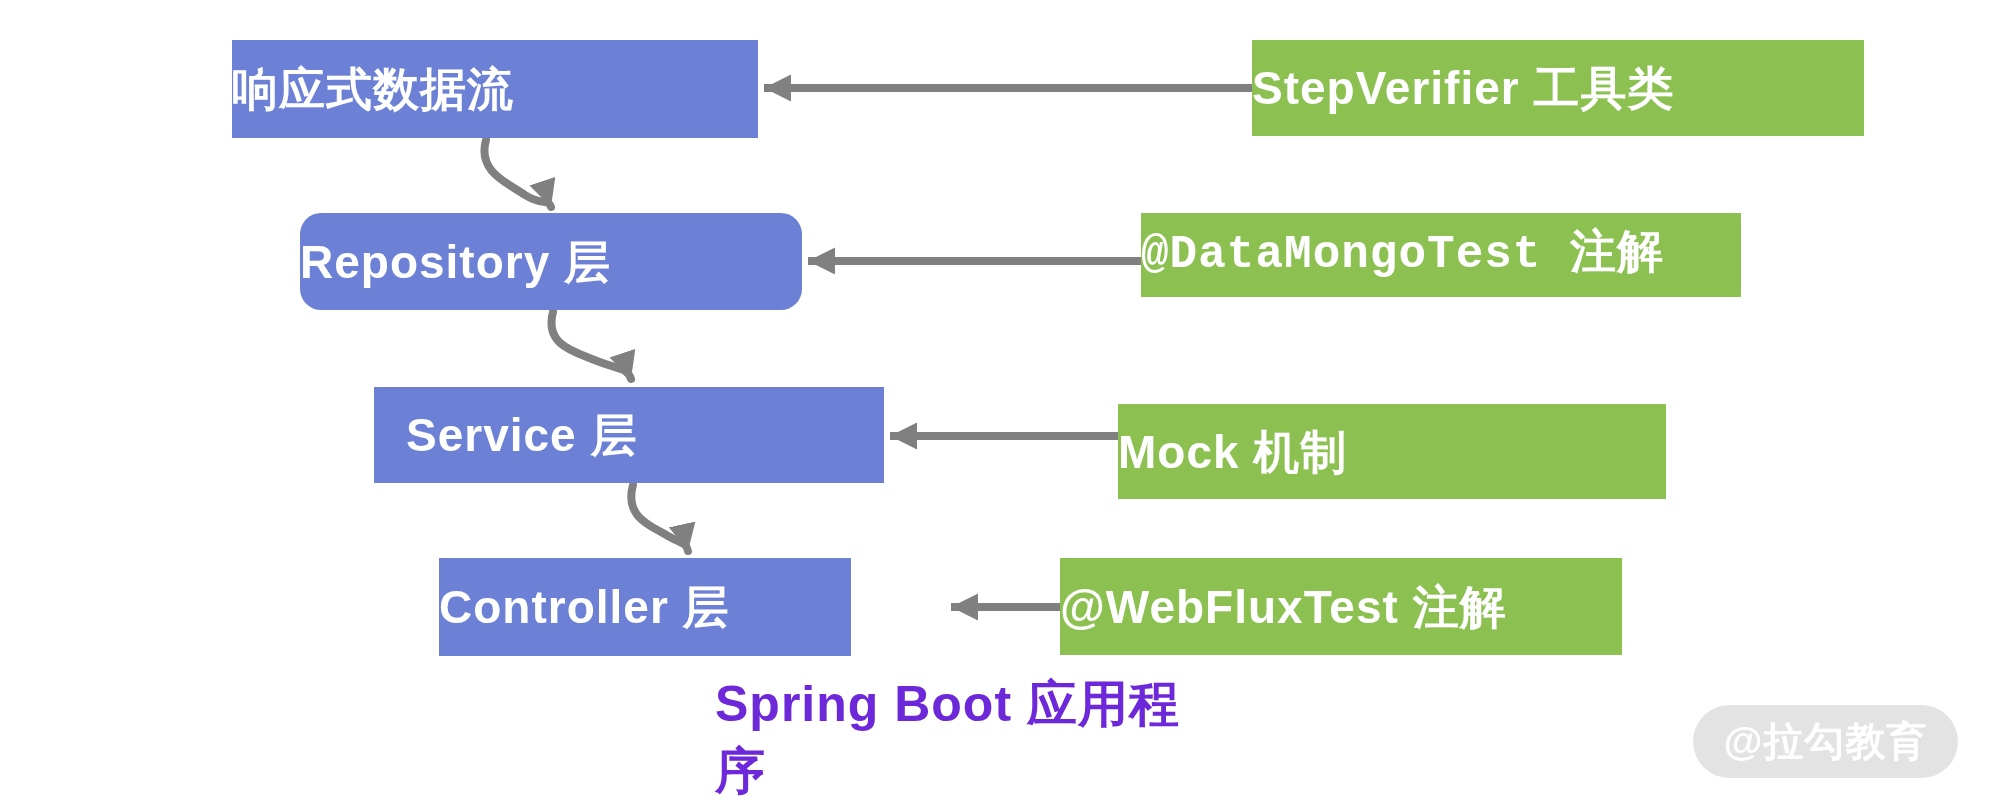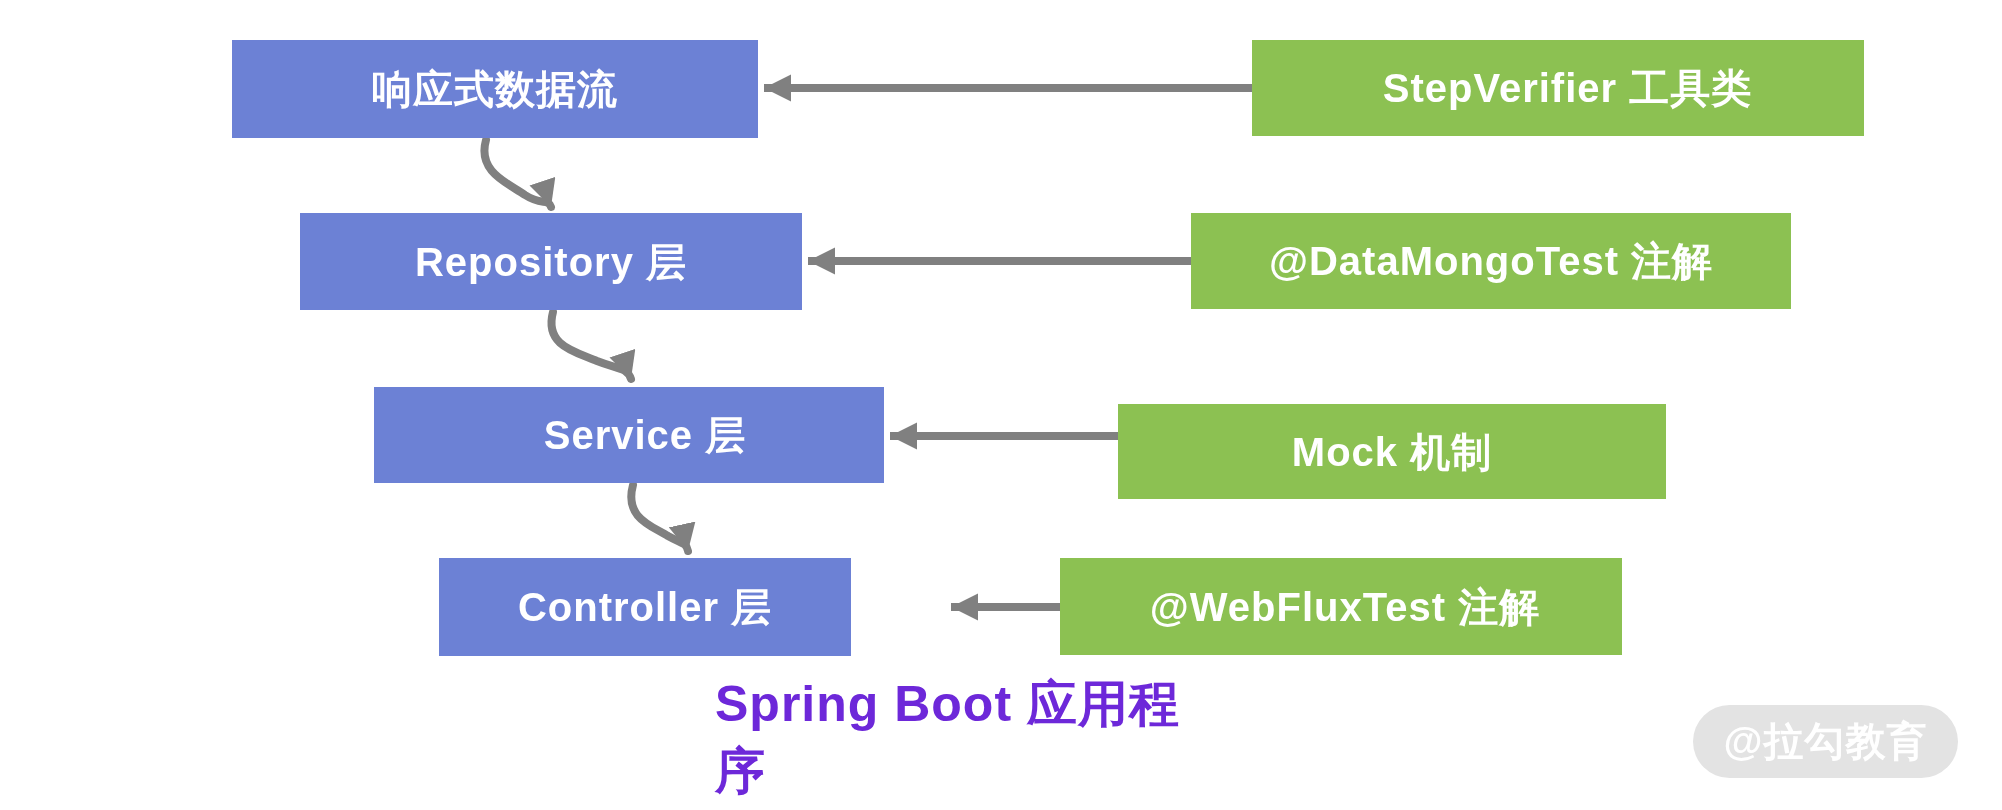"响应式数据流" .node { font-size: 40px -> 46px; justify-content: center -> flex-start }
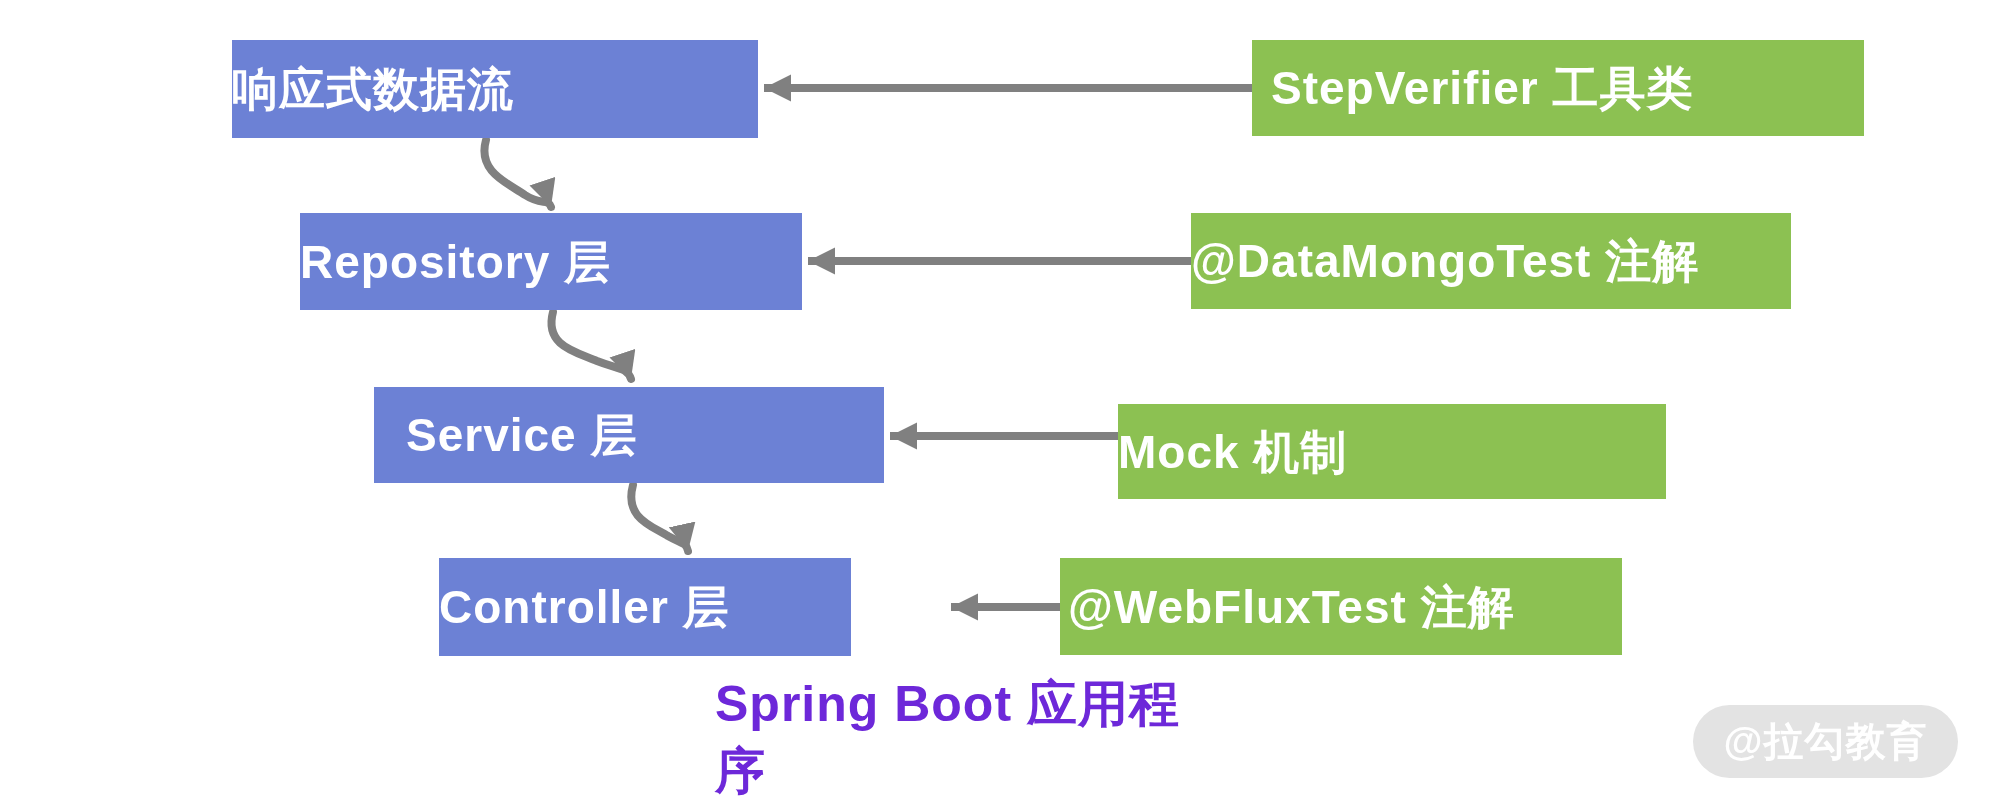"StepVerifier 工具类" div.node { padding-left: 19px -> none }
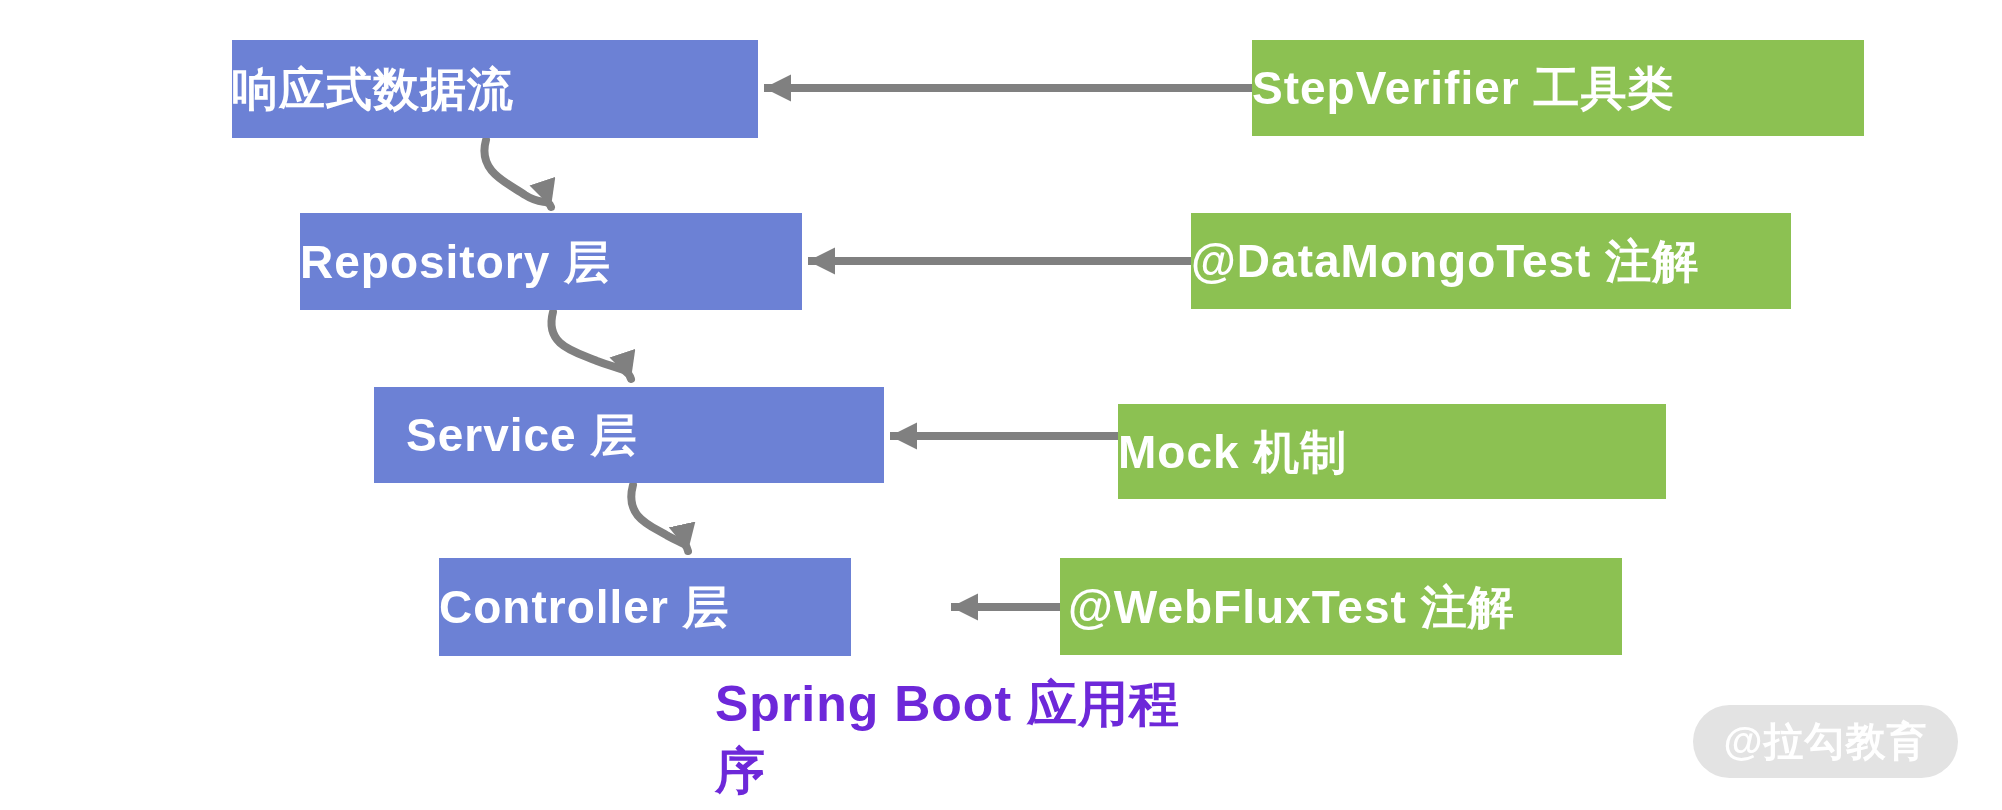"Repository 层" div.node { border-radius: none -> 21px }
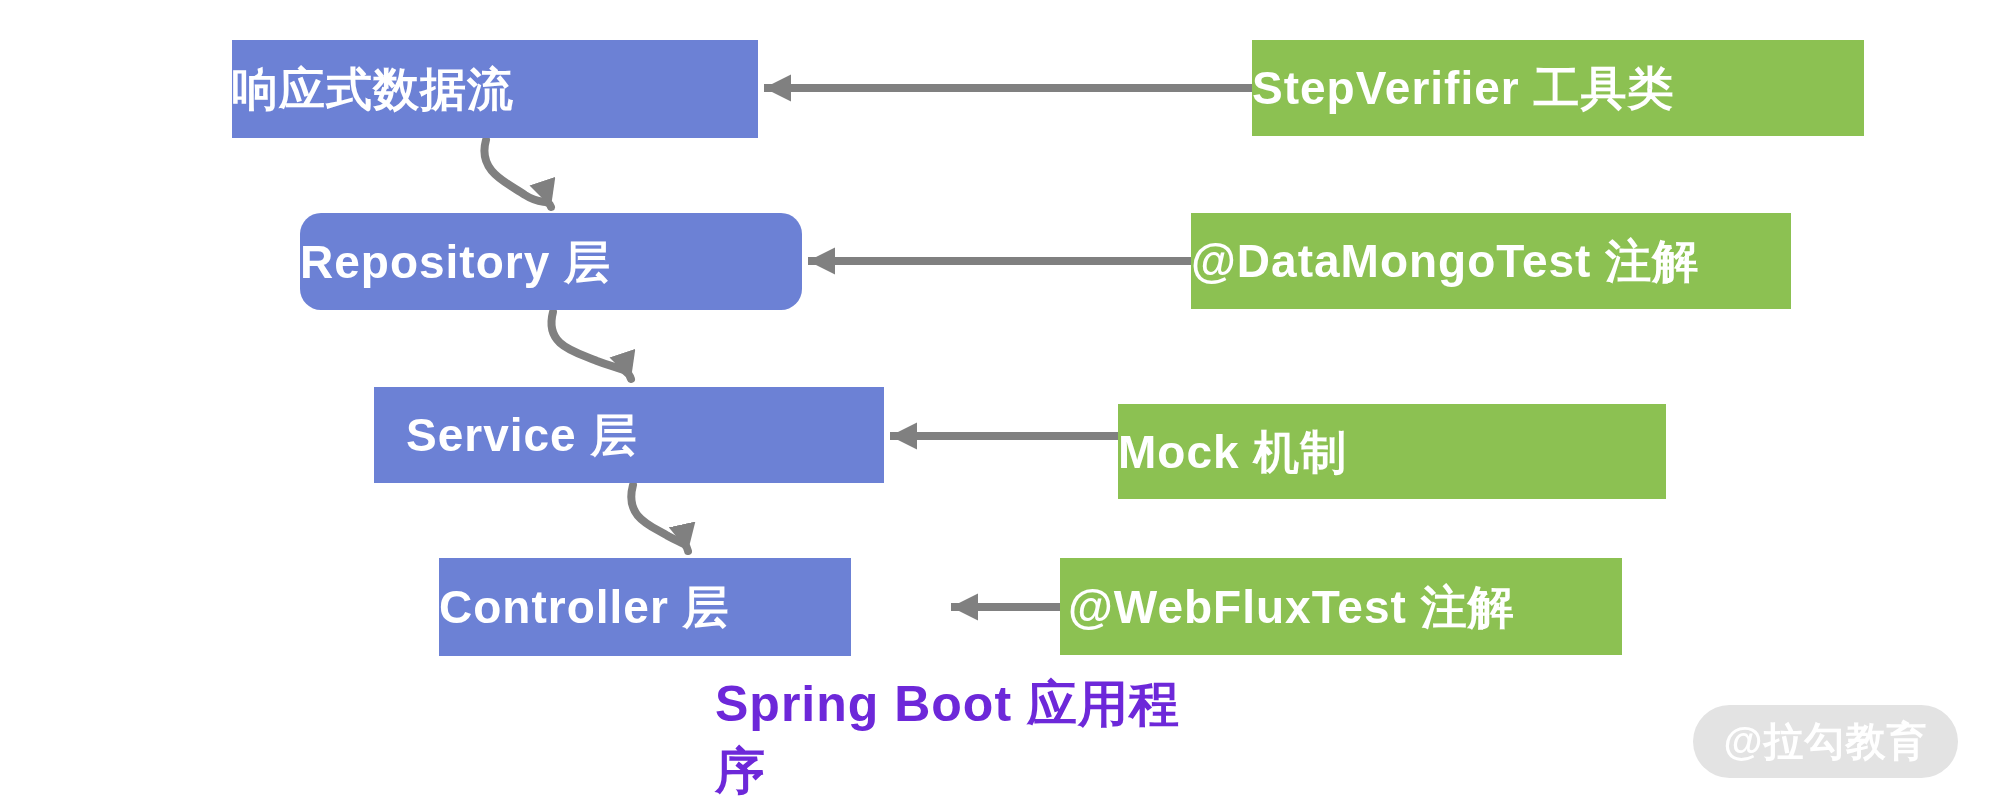"@DataMongoTest 注解" div.node { font-family: none -> Liberation Mono, monospace; height: 96px -> 84px; left: 1191px -> 1141px }
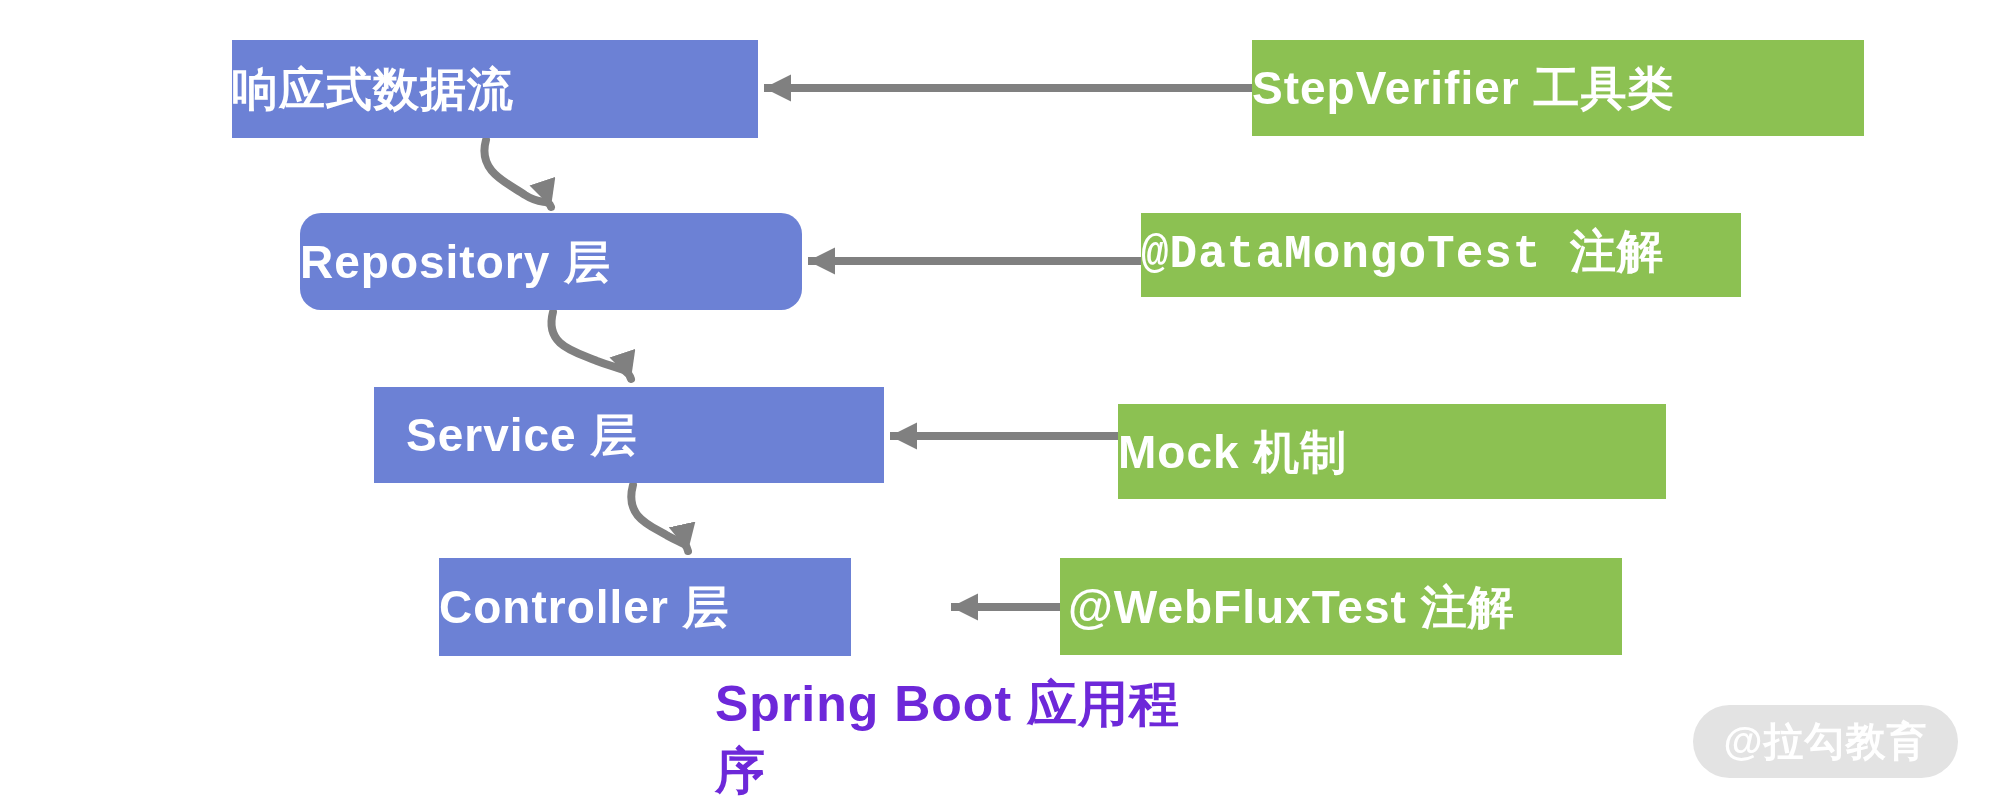"@WebFluxTest 注解" div.node { padding-left: 8px -> none }
